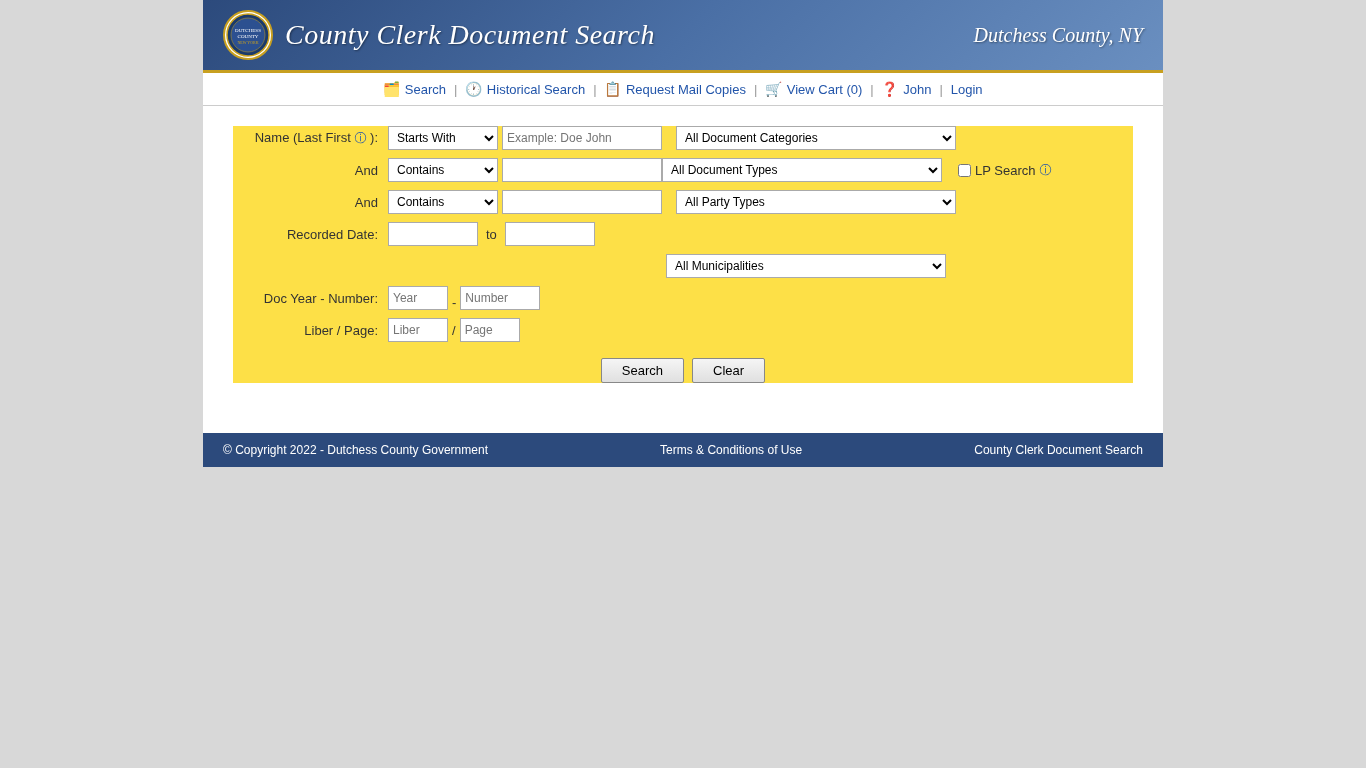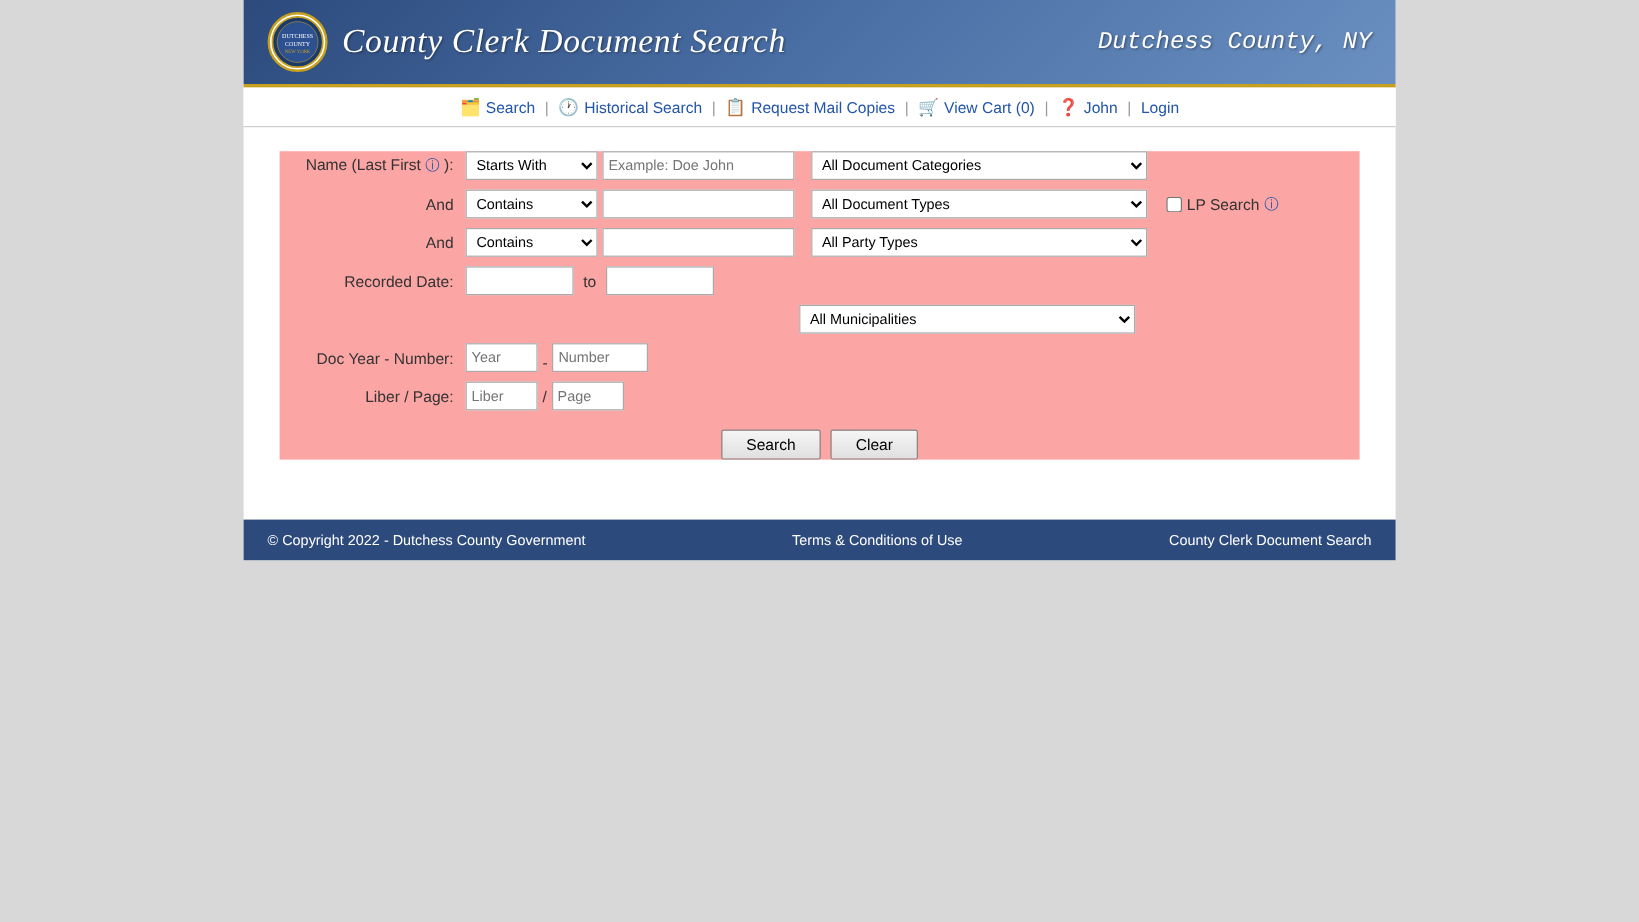"Dutchess County, NY" .header-county { font-family: Liberation Mono, monospace -> Liberation Serif, serif }
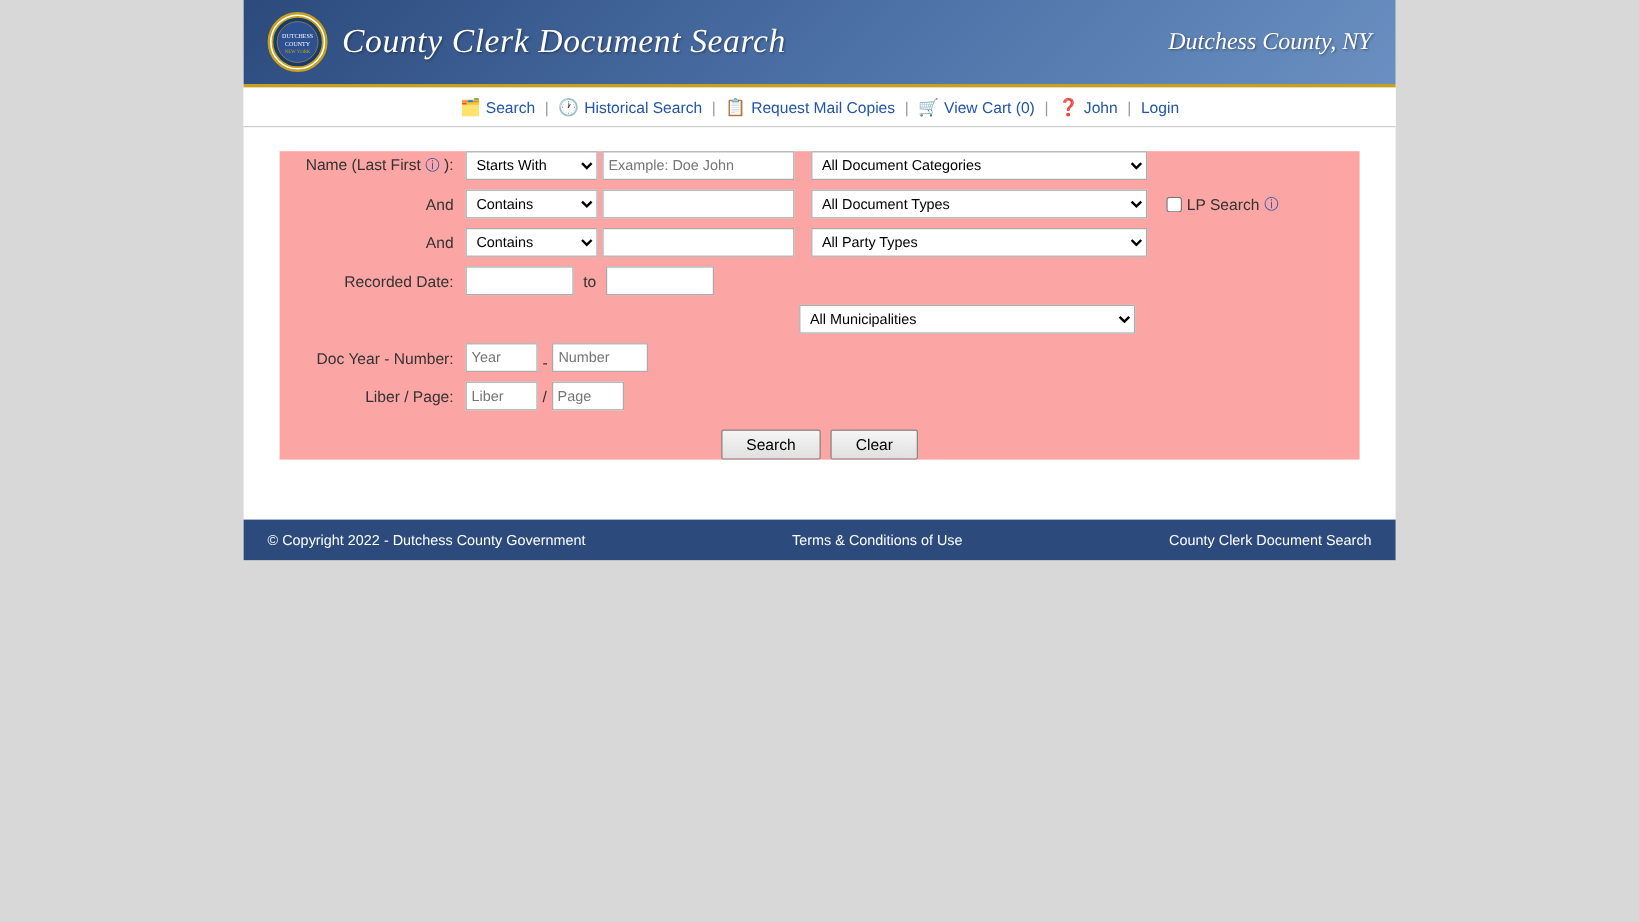"Name (Last First ⓘ ):" .form-section { background: #fca5a5 -> #fde047 }
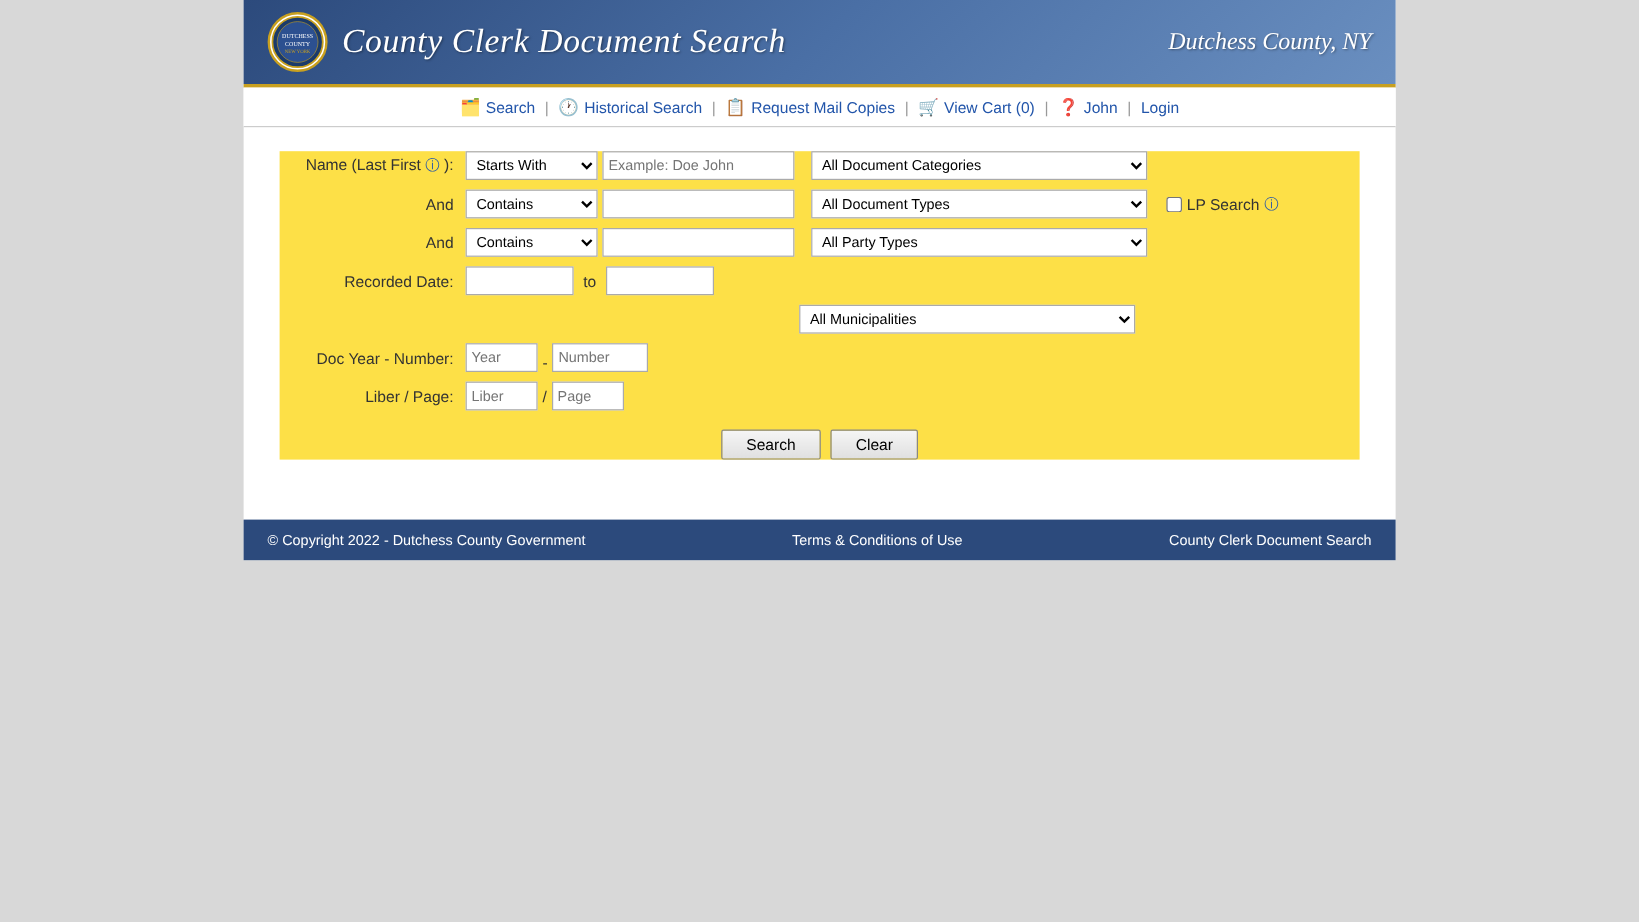"All Document Types" div { margin-left: 14px -> none }
